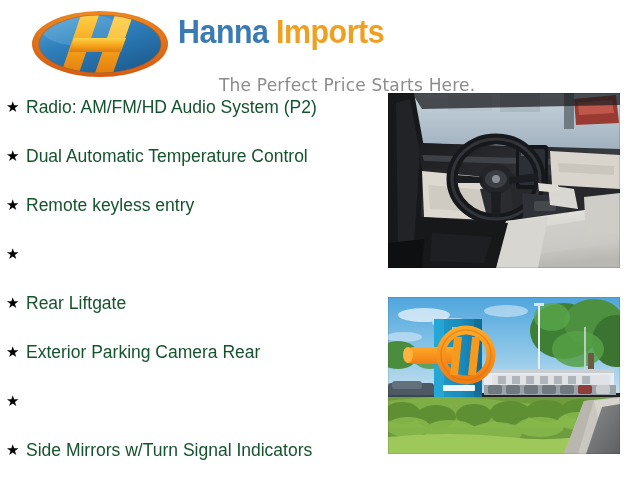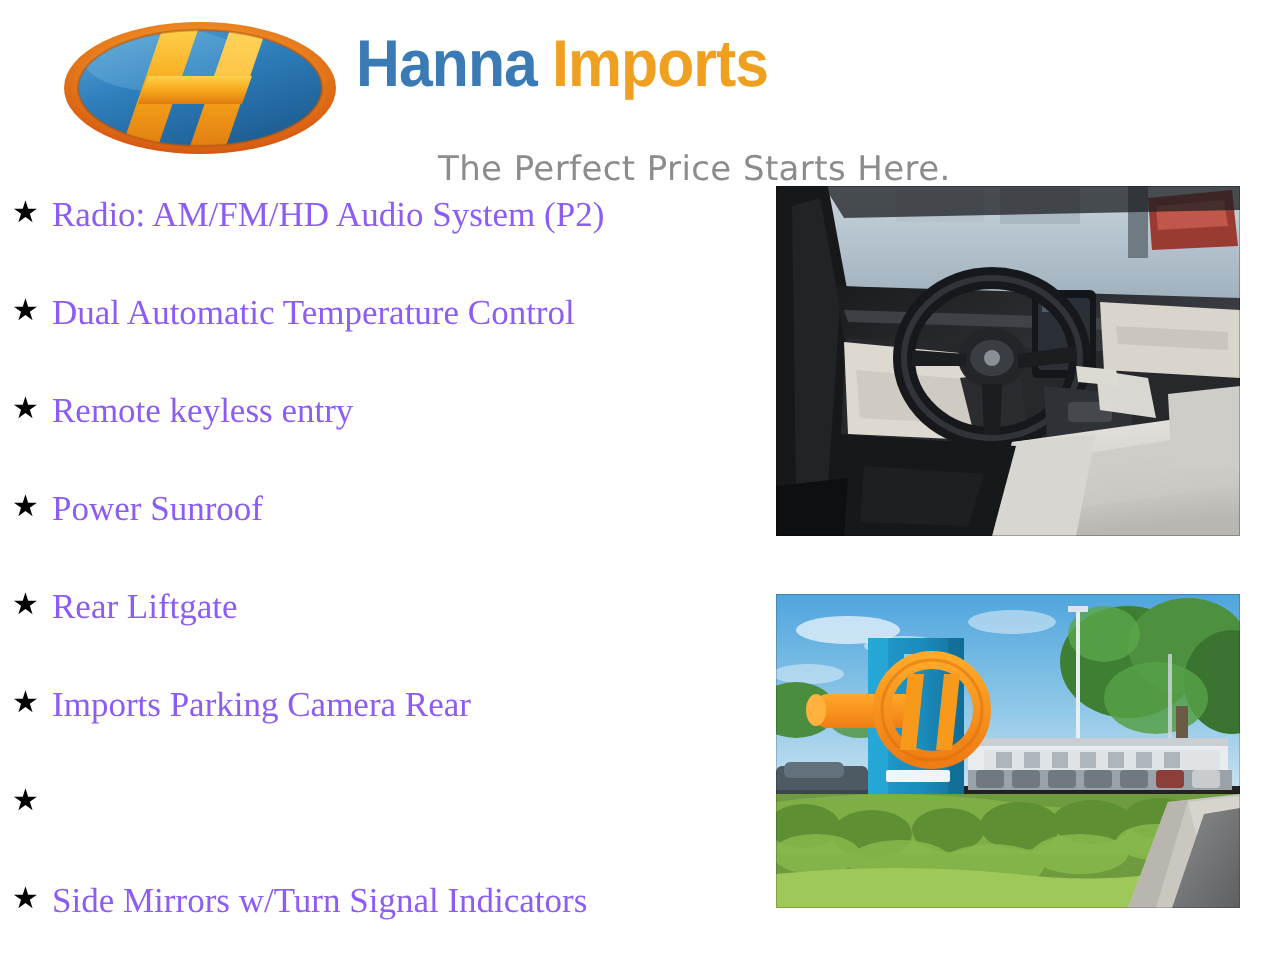"Radio: AM/FM/HD Audio System (P2)" .feature-label { color: #8b5cf6 -> #14532d; font-family: Liberation Serif, serif -> Liberation Sans, sans-serif }
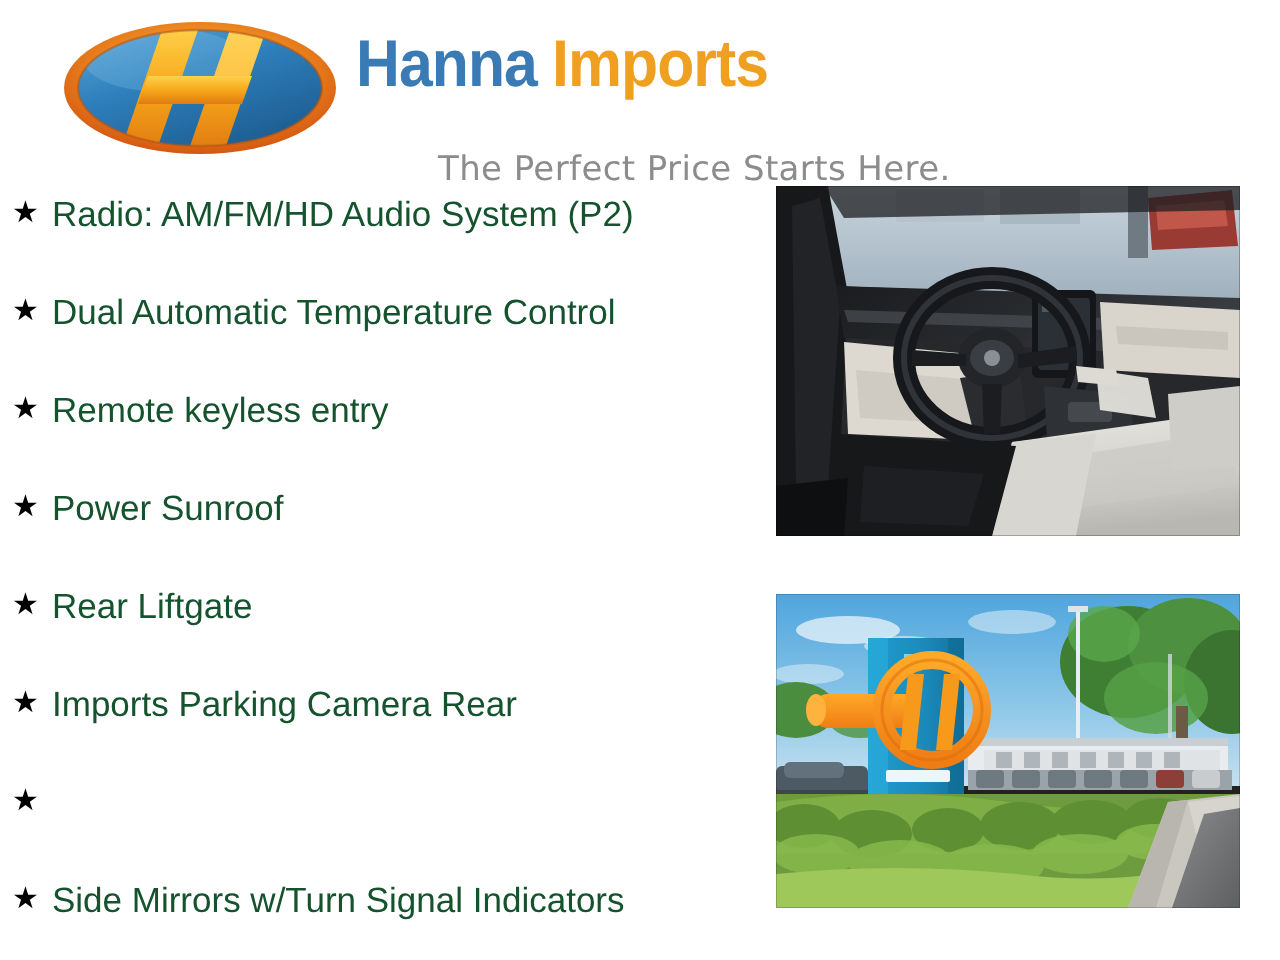"Power Sunroof" span.feature-label { html: <span>Power Sunroof</span> -> none }
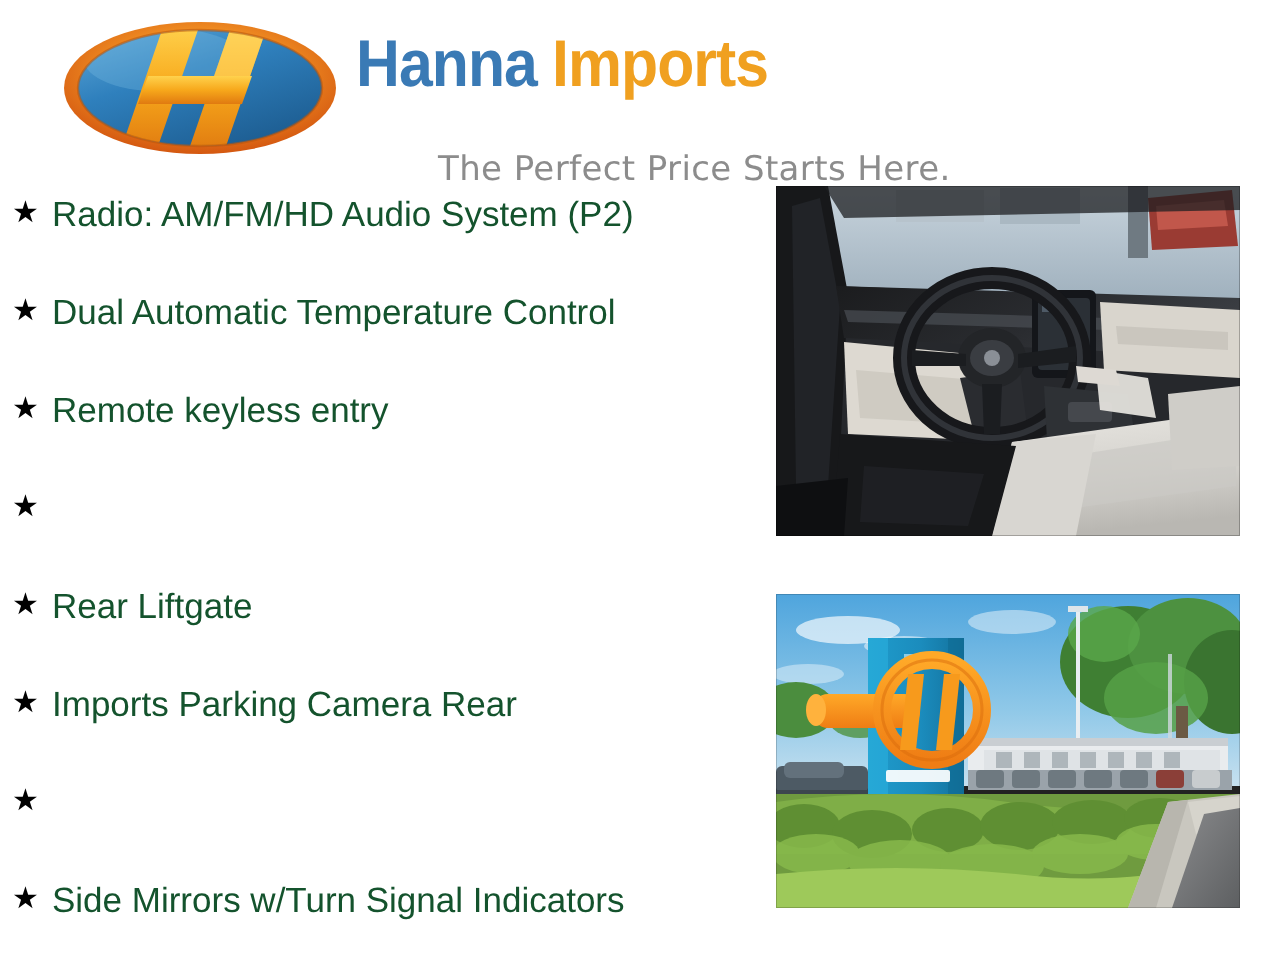"Imports Parking Camera Rear" span.feature-label { text: Imports -> Exterior }
